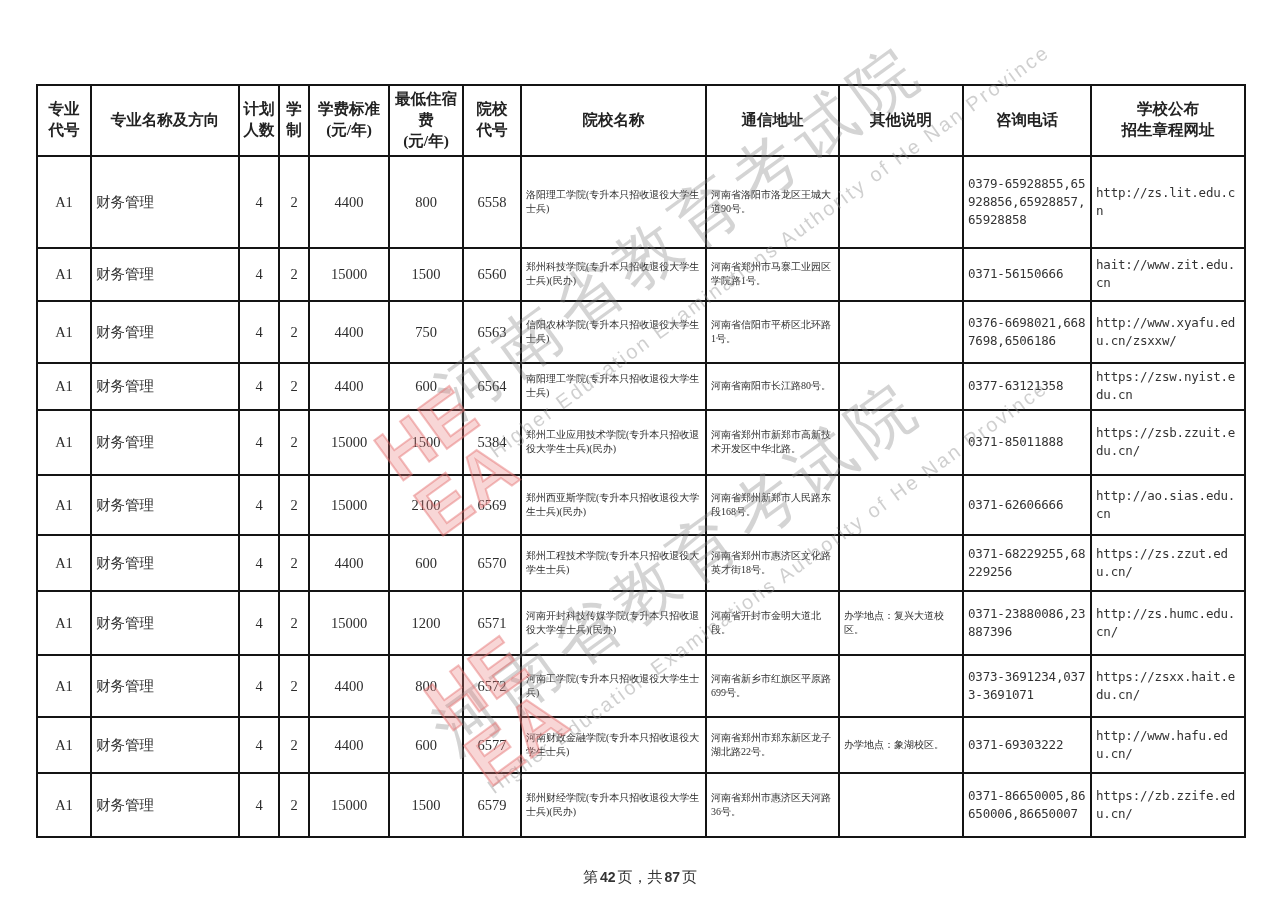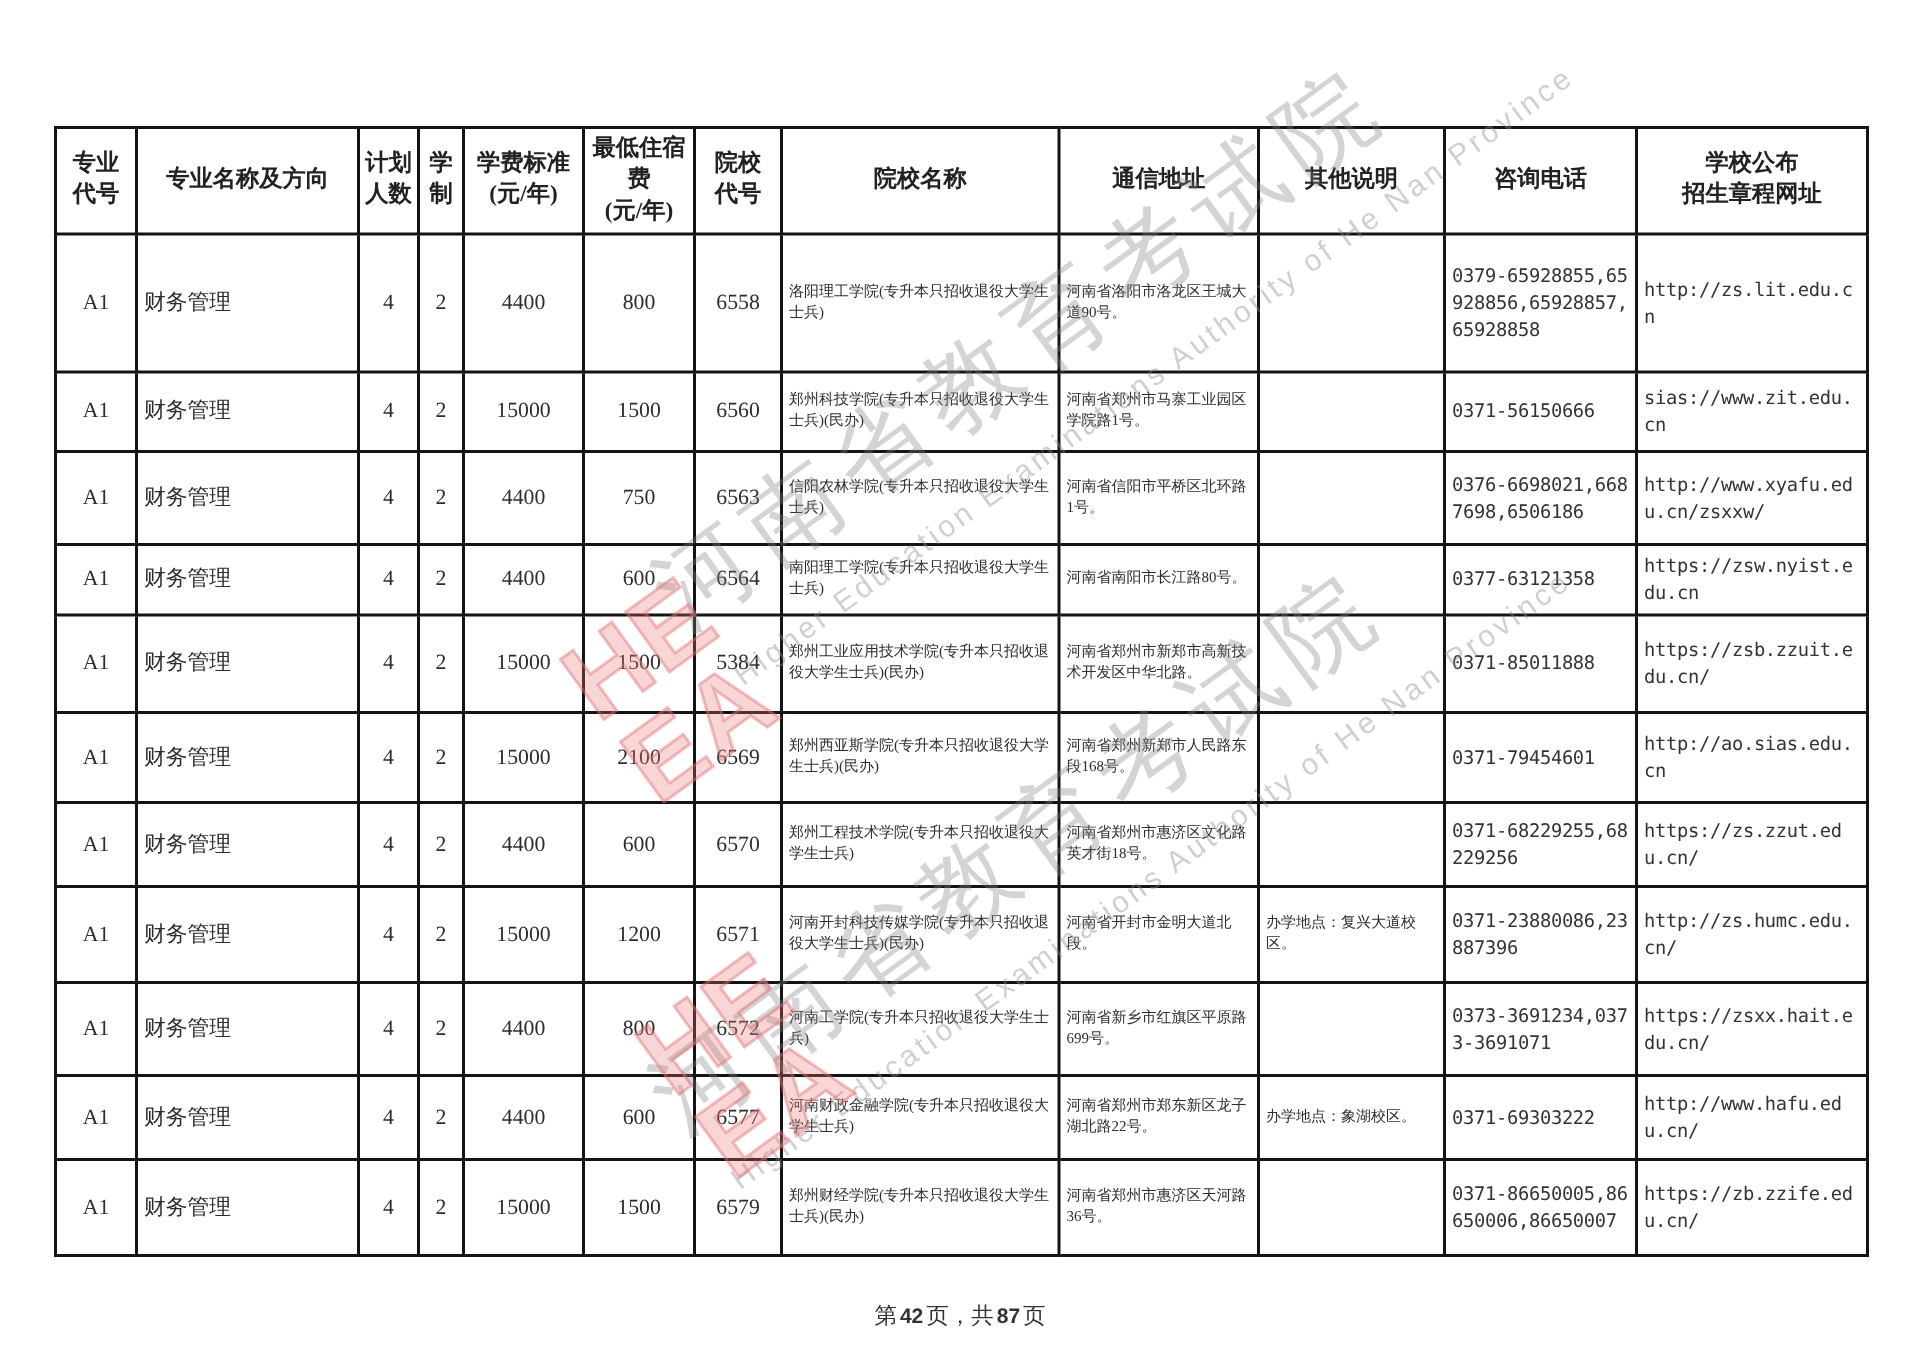"sias://www.zit.edu.cn" td.l { text: sias://www.zit.edu.cn -> hait://www.zit.edu.cn }
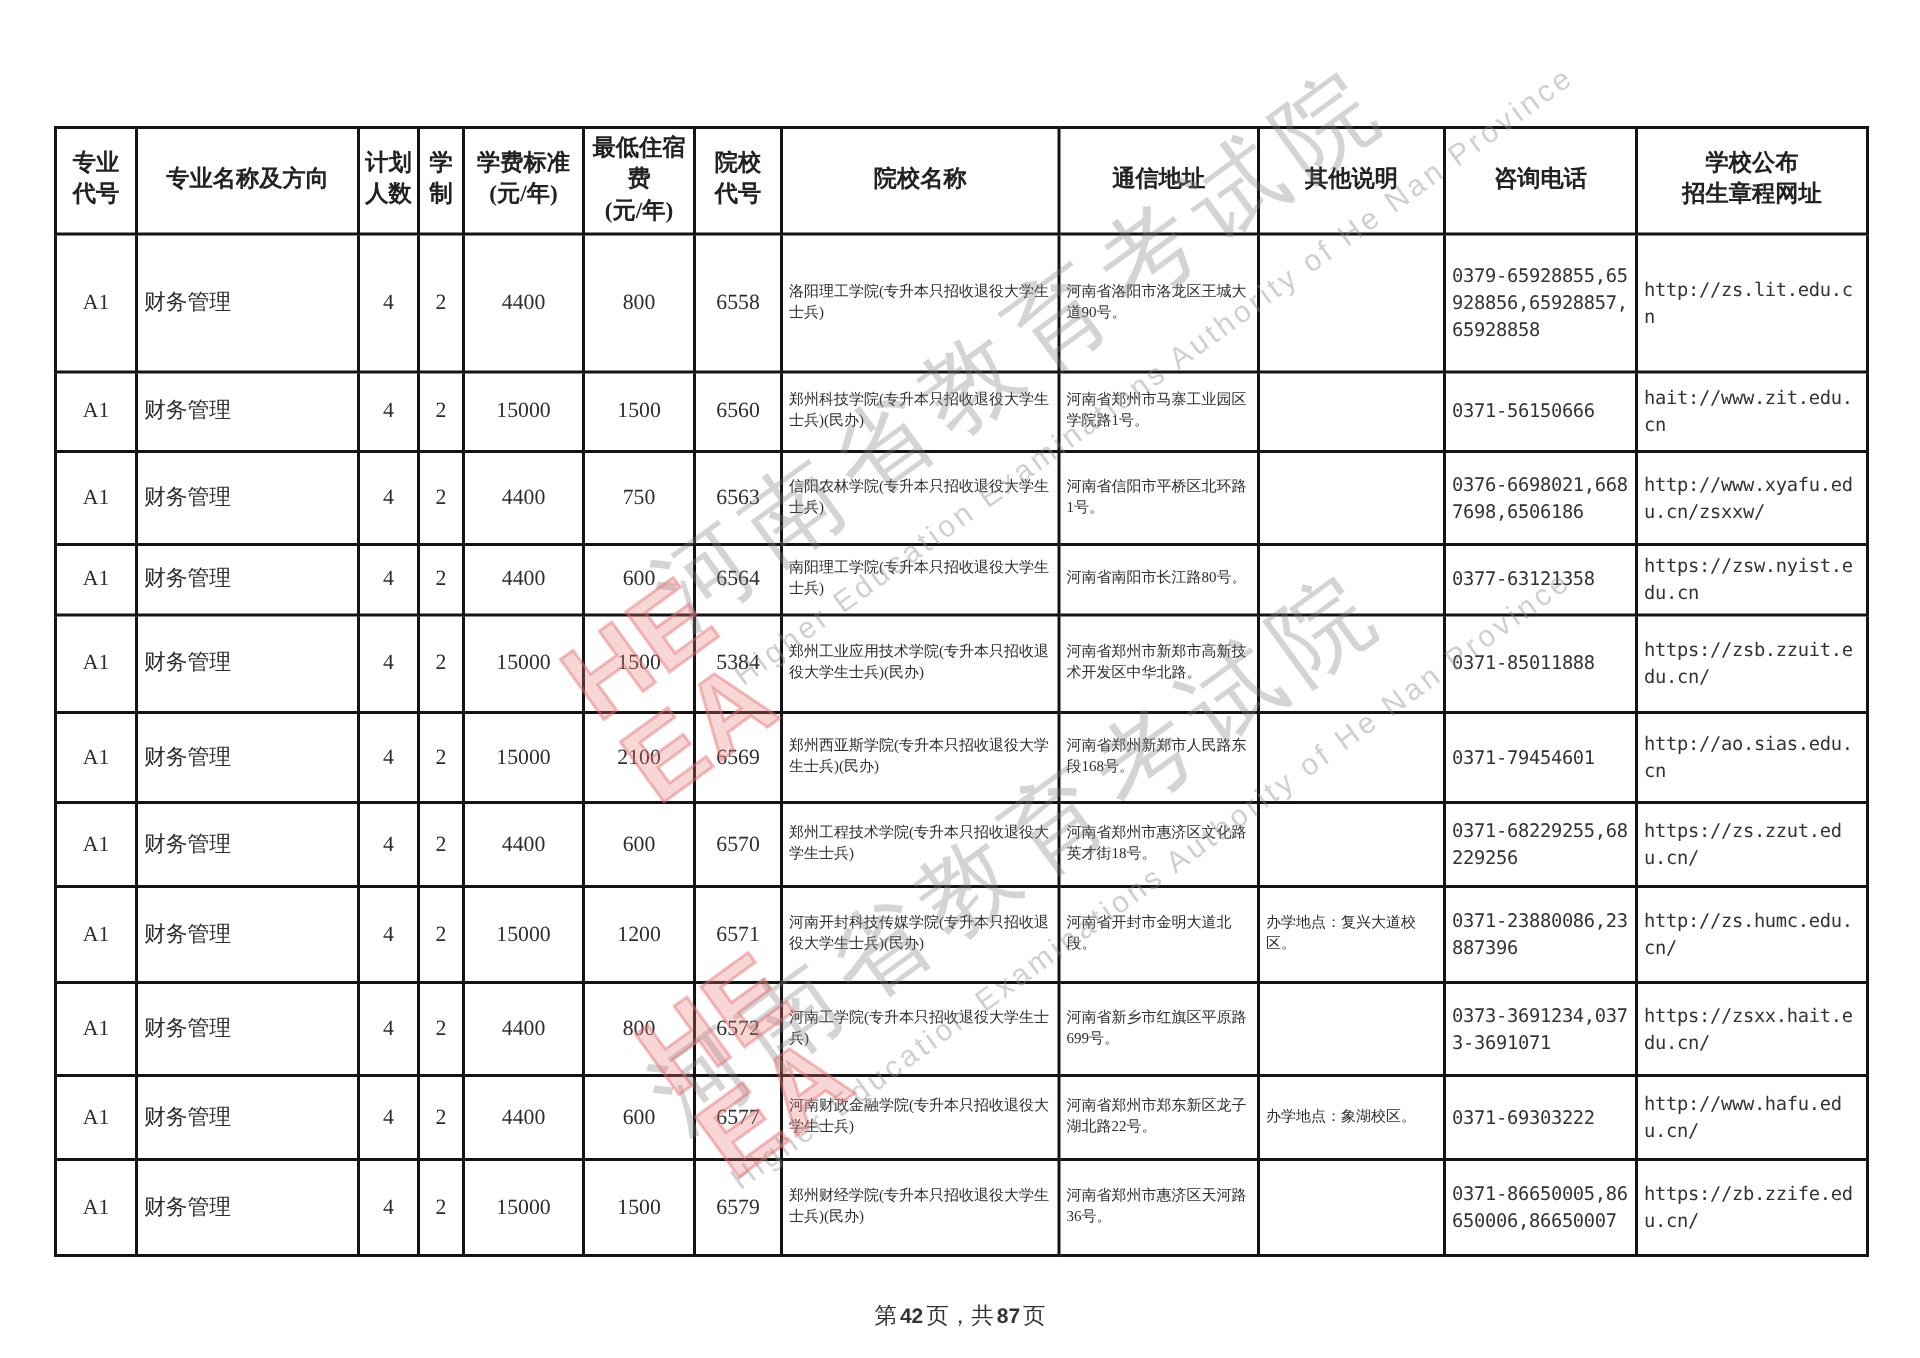"0371-79454601" td.l { text: 0371-79454601 -> 0371-62606666 }
